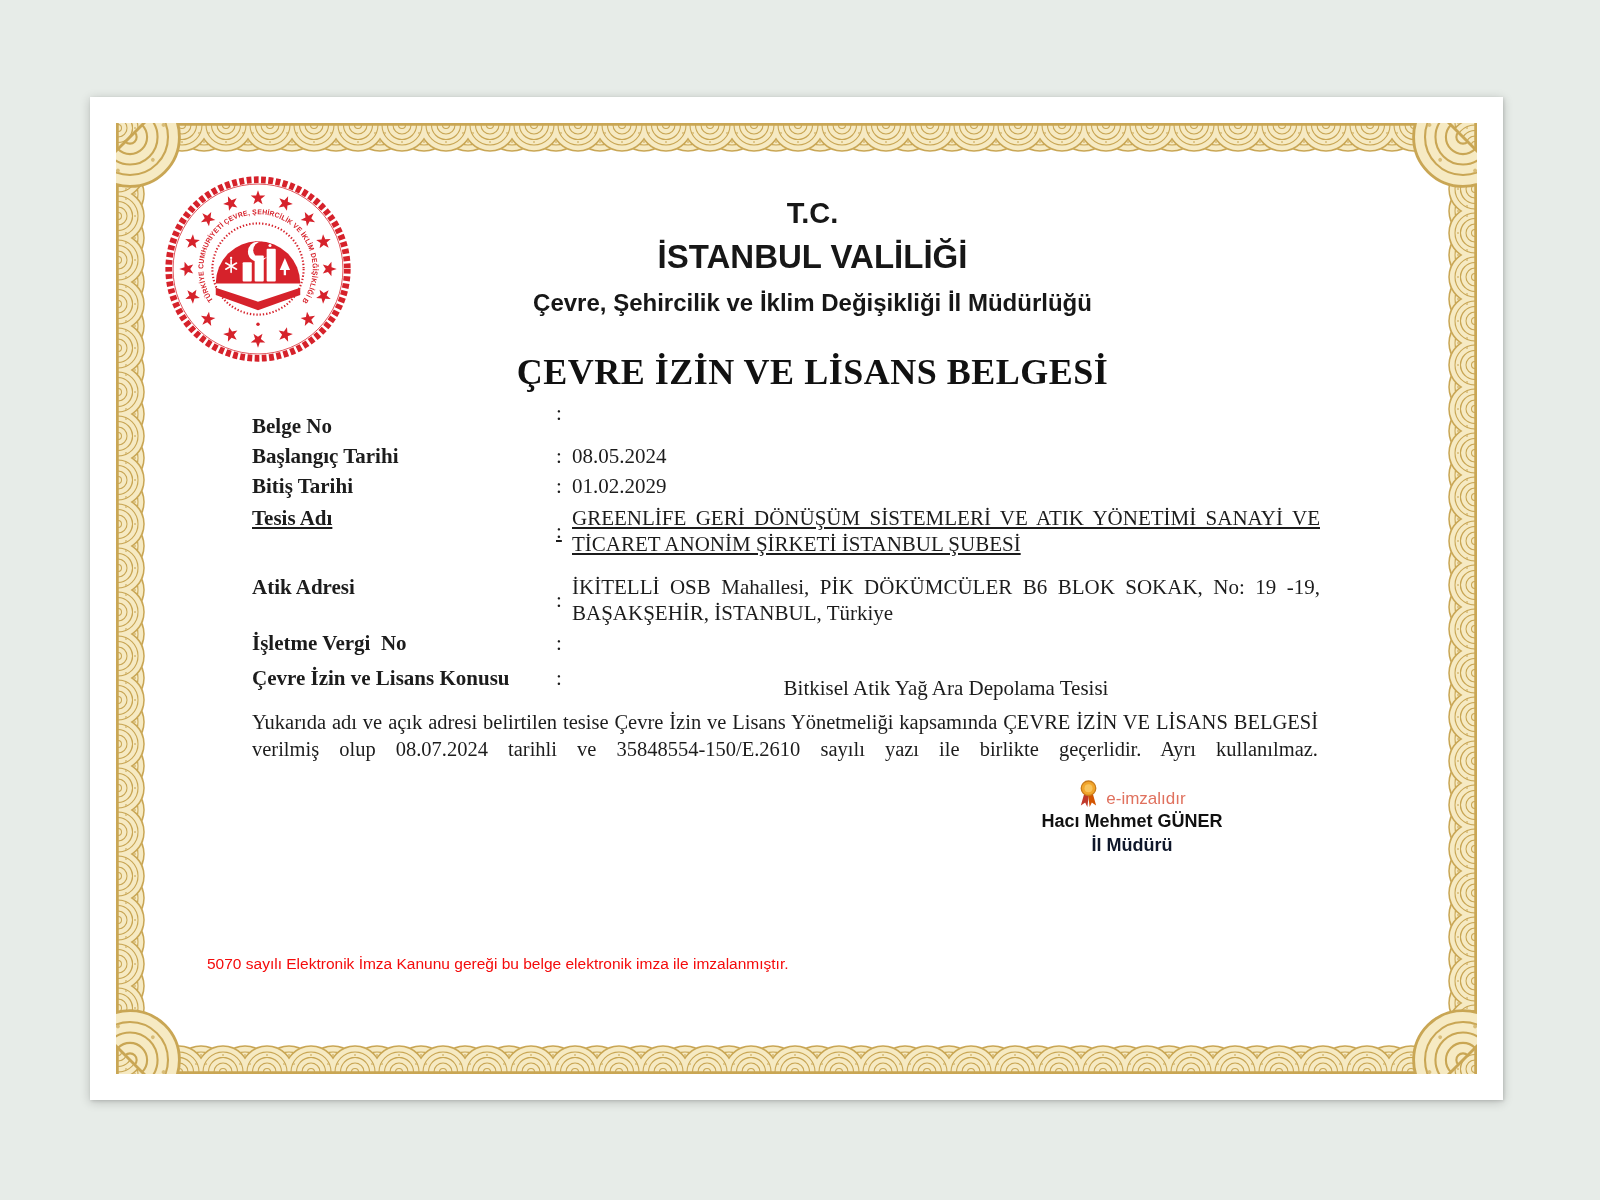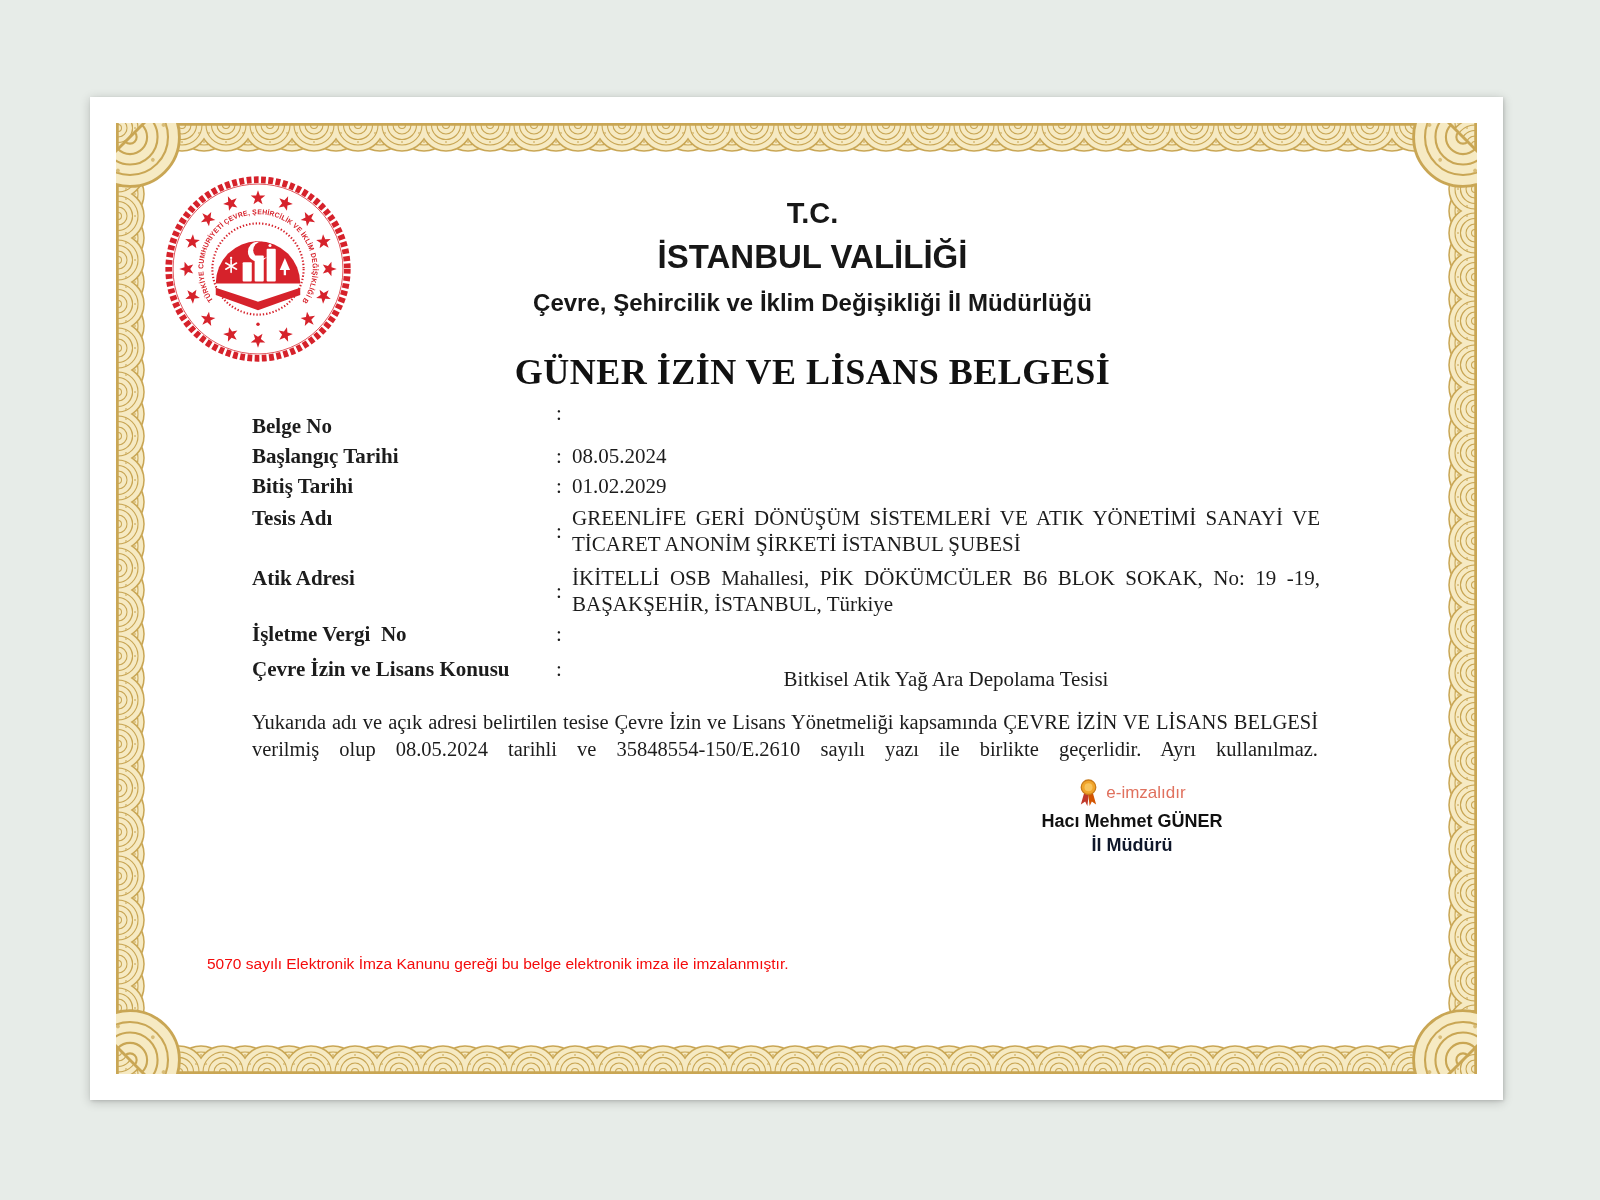"GÜNER İZİN VE LİSANS BELGESİ" div.doc-title { text: GÜNER -> ÇEVRE }
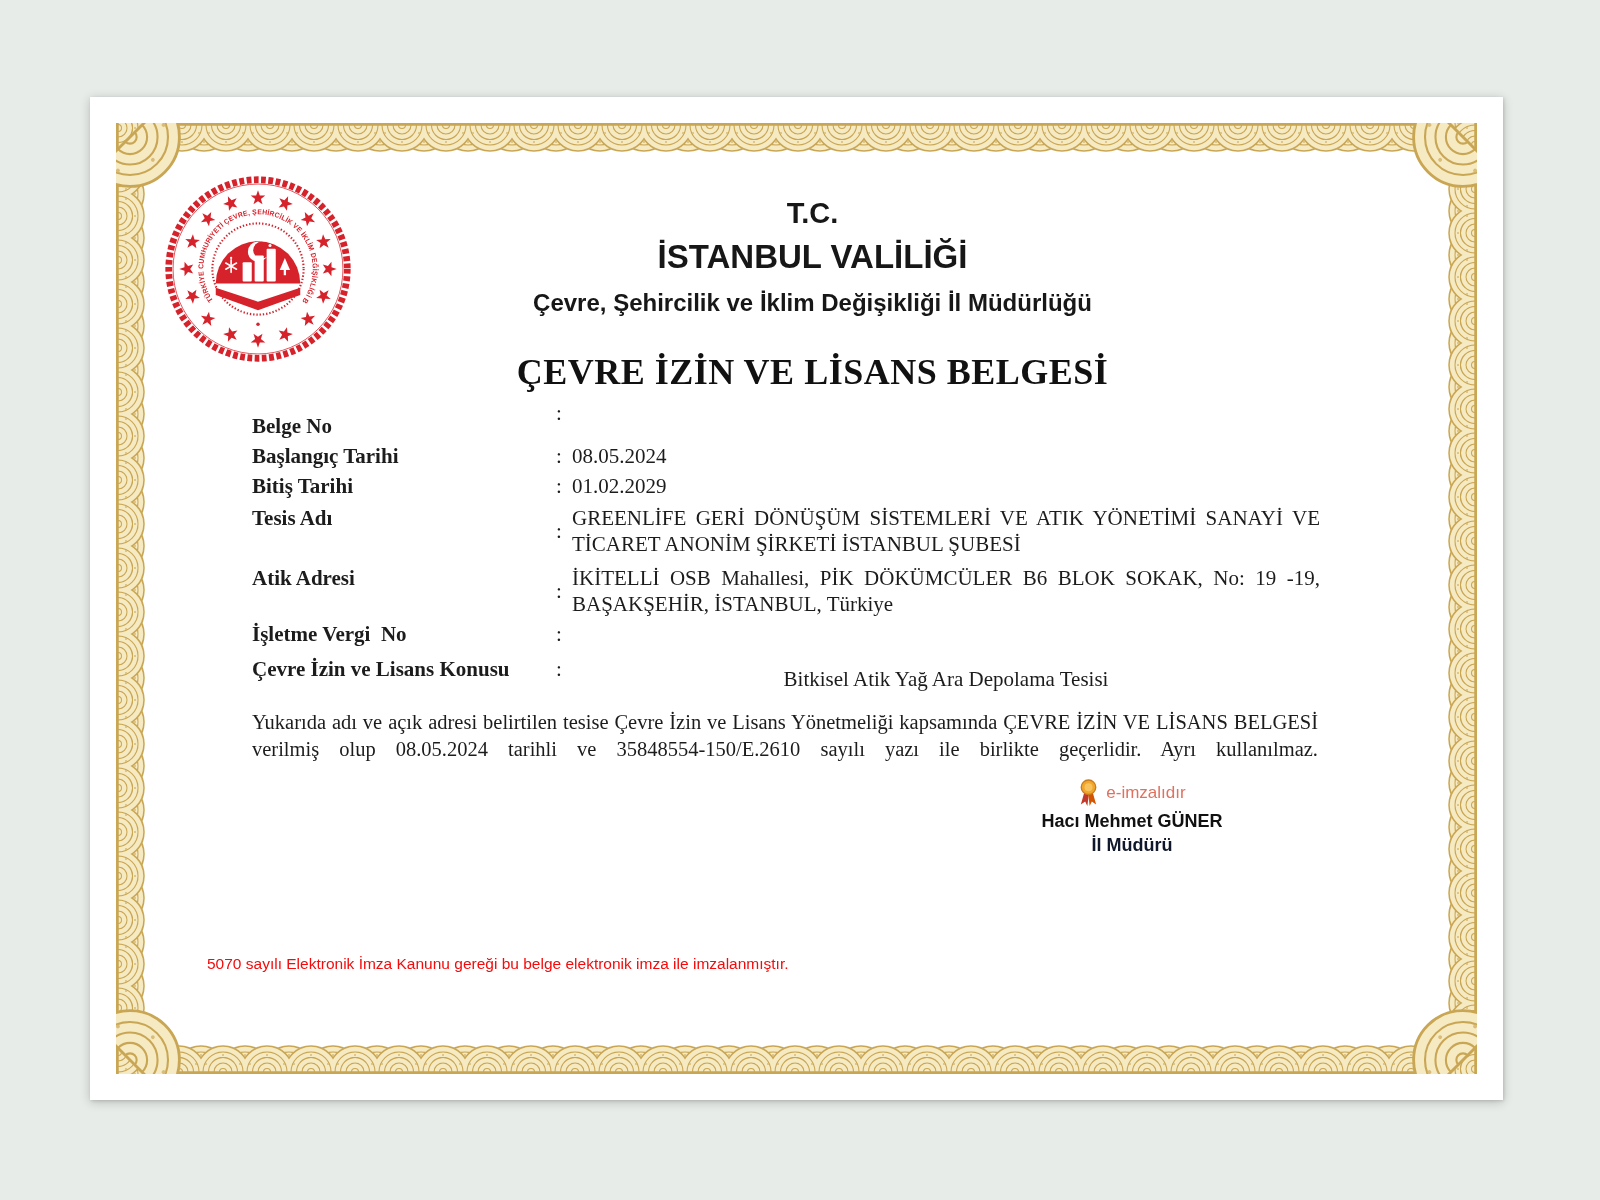"Tesis Adı" .row-tesisadi { margin-bottom: 8px -> 17px; text-decoration: none -> underline }
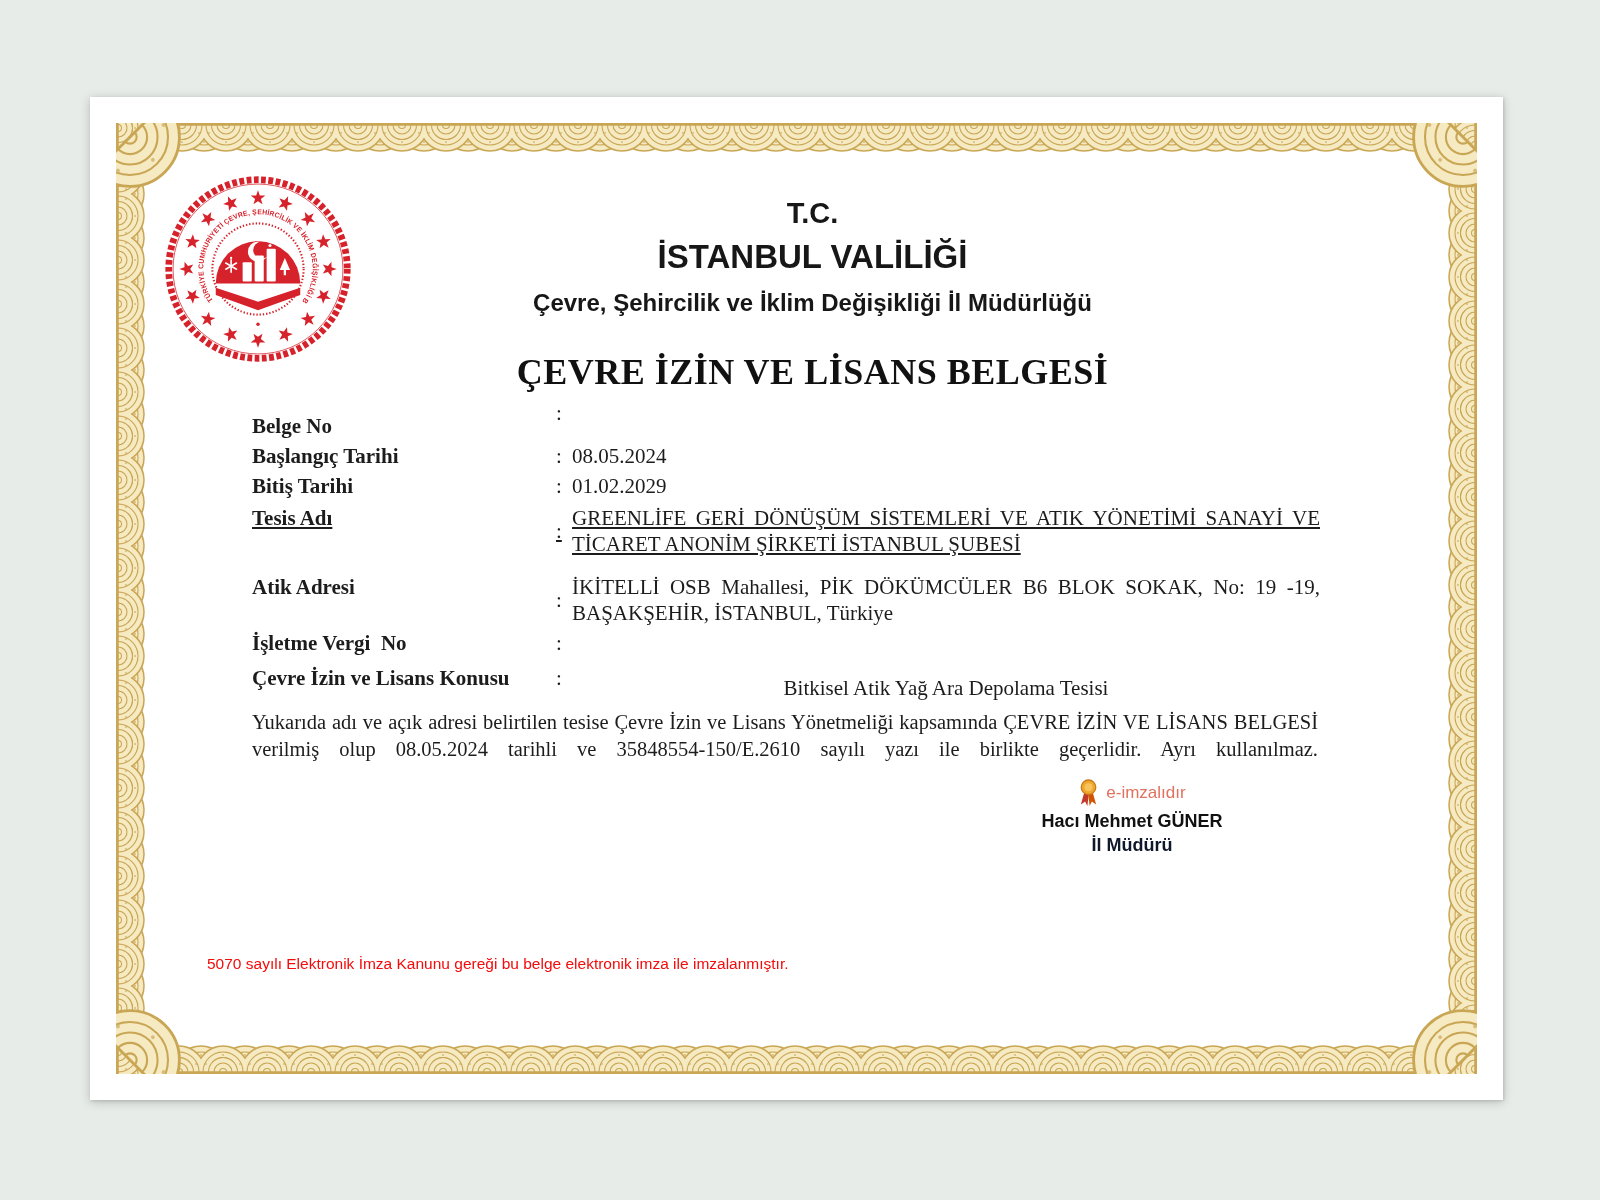"Yukarıda adı ve açık adresi" div.body-par { text: 08.05.2024 -> 08.07.2024 }
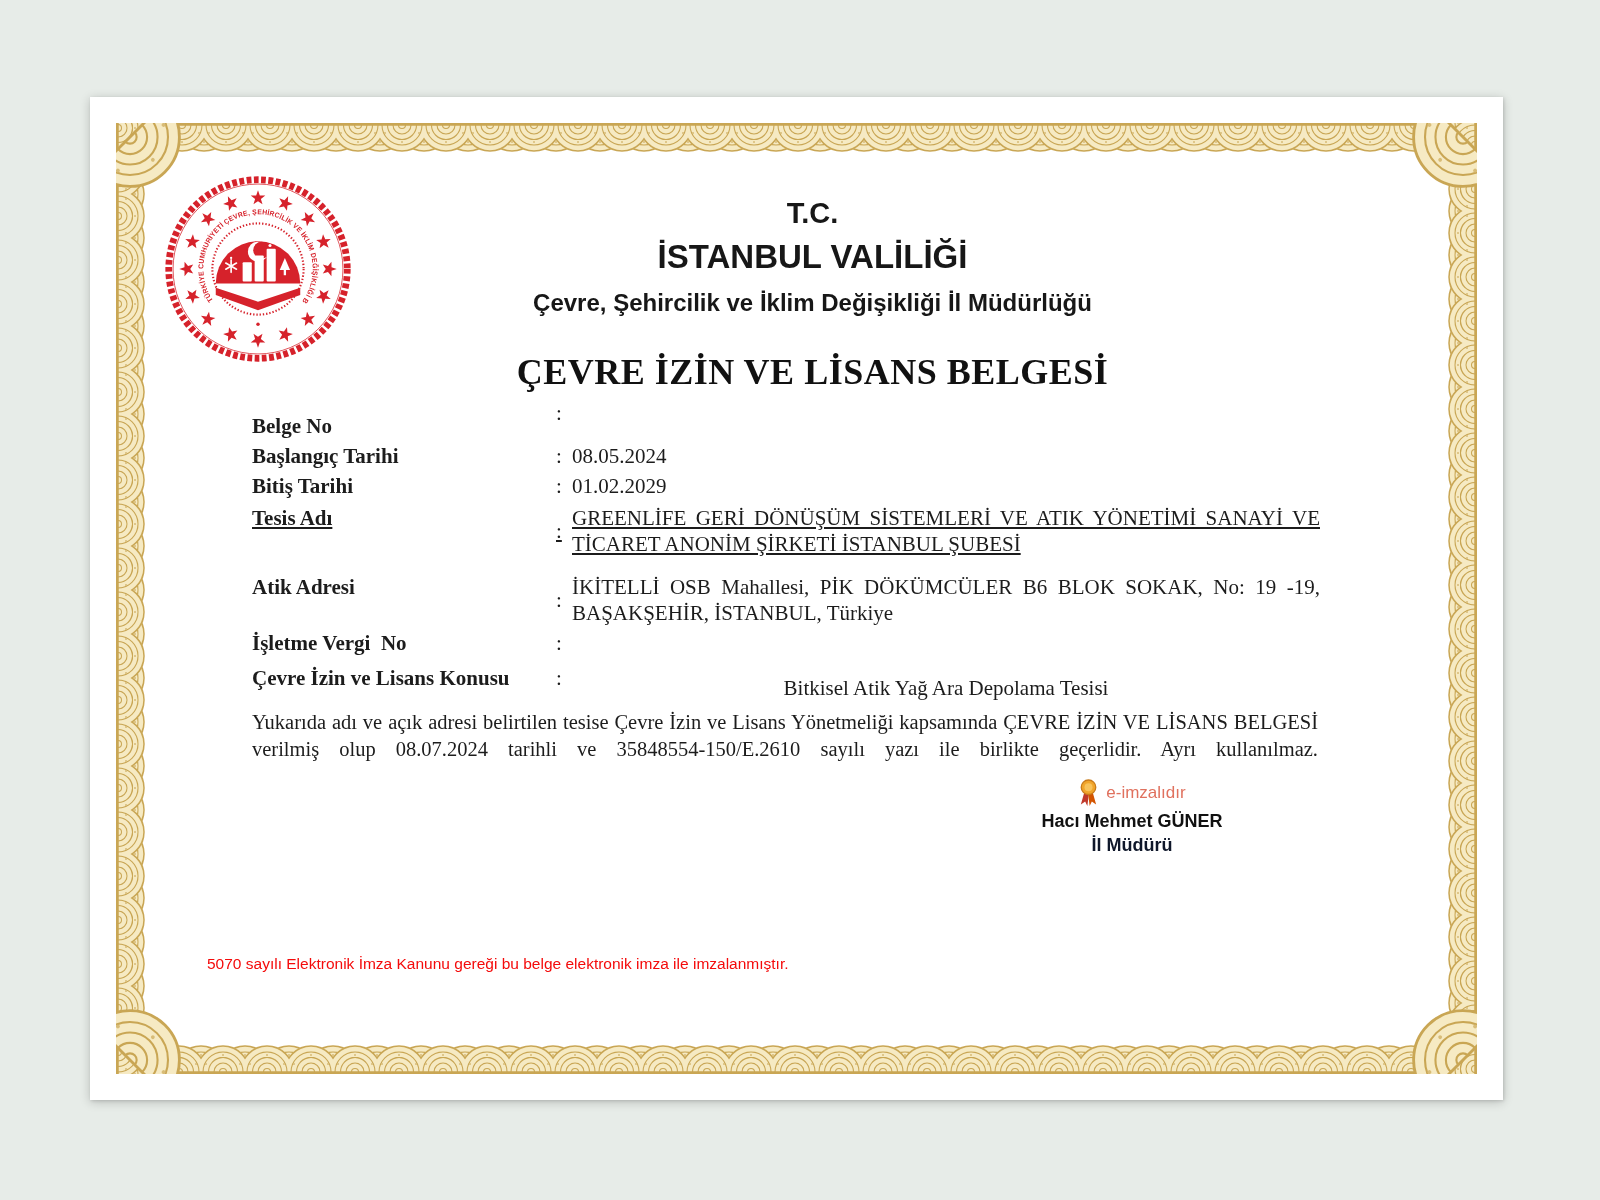"e-imzalıdır" .esign-row { align-items: center -> flex-end }
